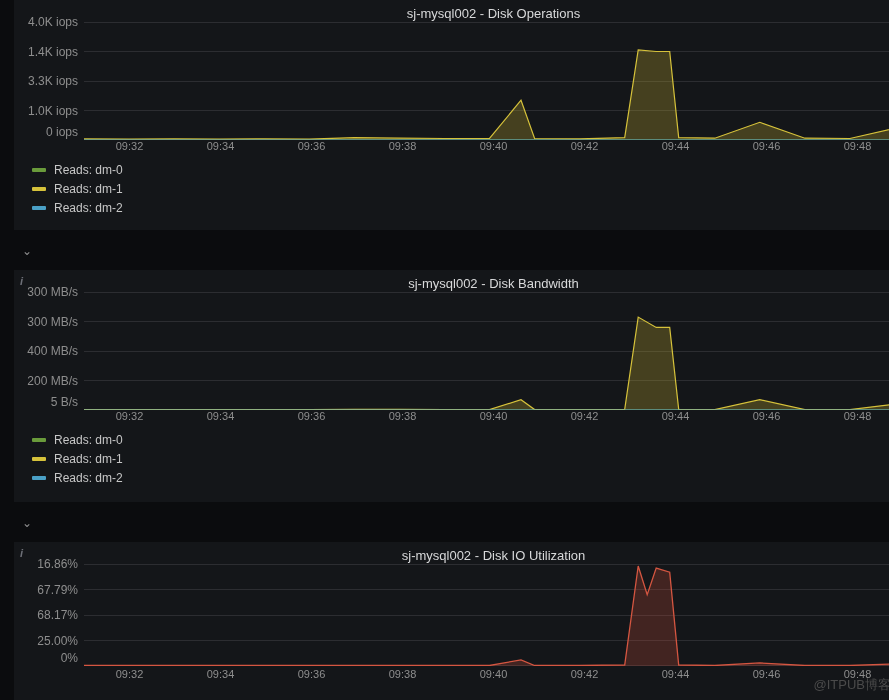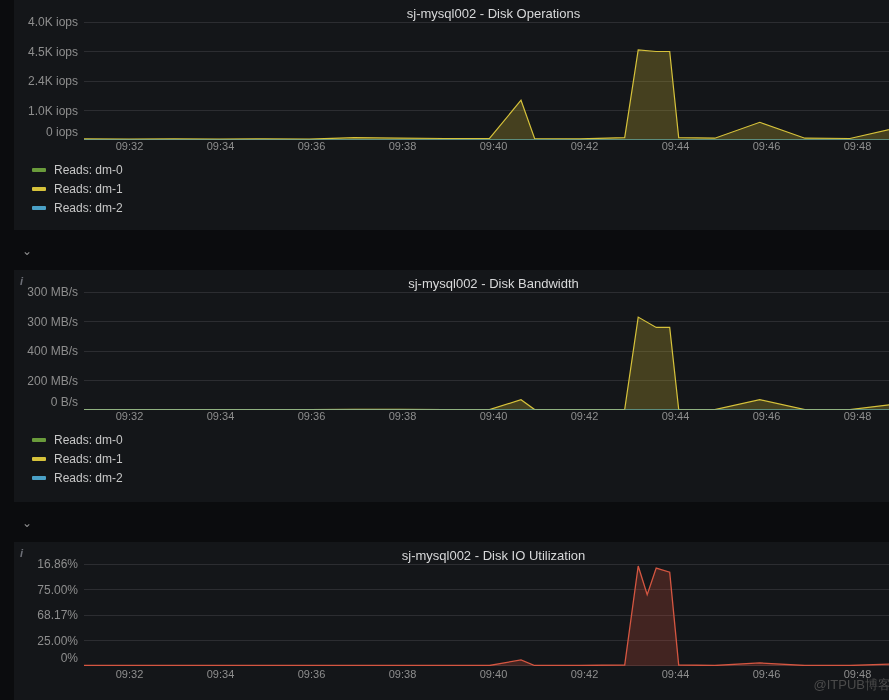"4.5K iops" span.ylab { text: 4.5K -> 1.4K }
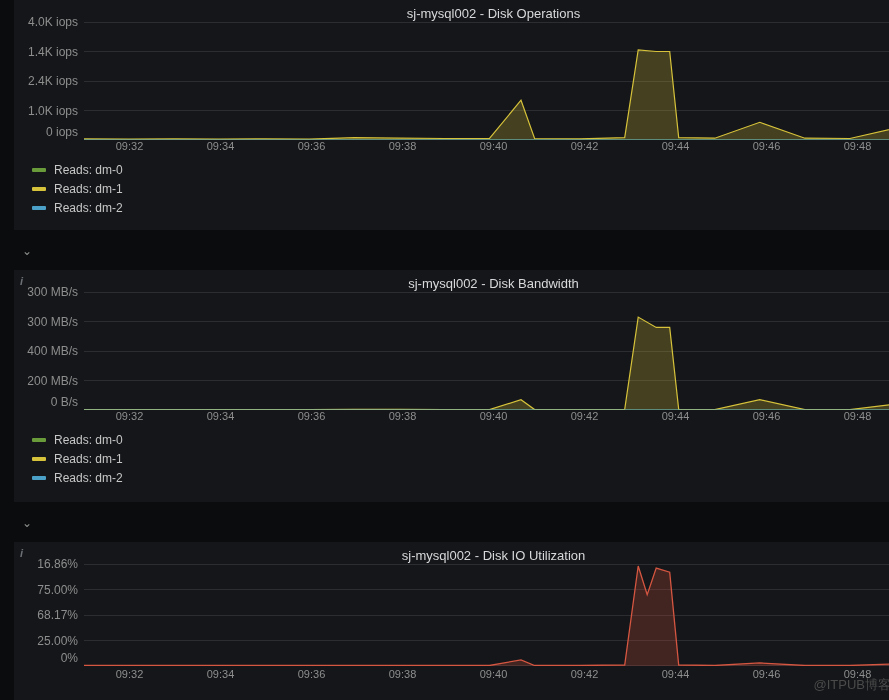"2.4K iops" span.ylab { text: 2.4K -> 3.3K }
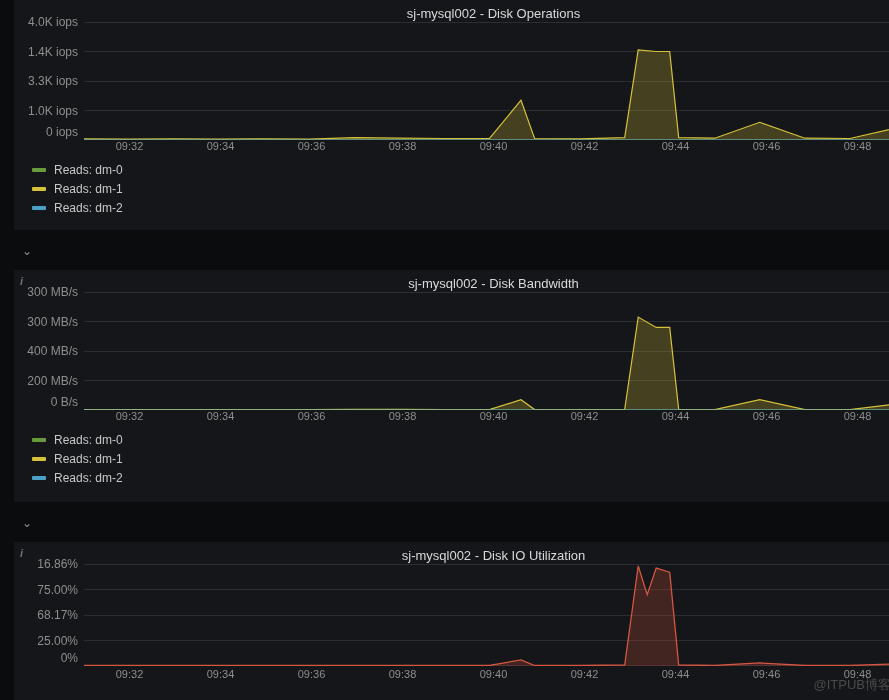"0 B/s" span.ylab { text: 0 -> 5 }
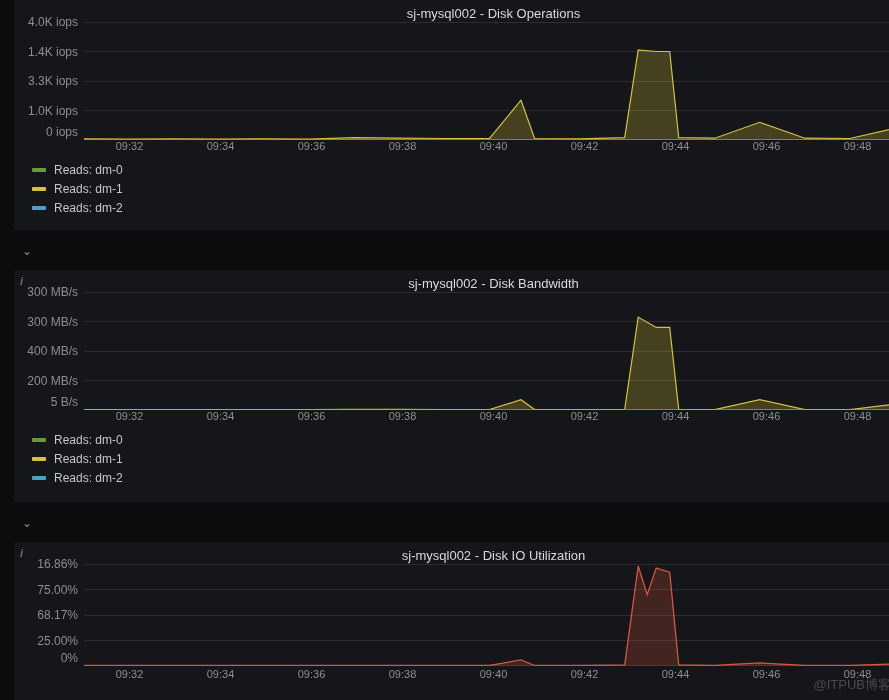"75.00%" span.ylab { text: 75.00% -> 67.79% }
